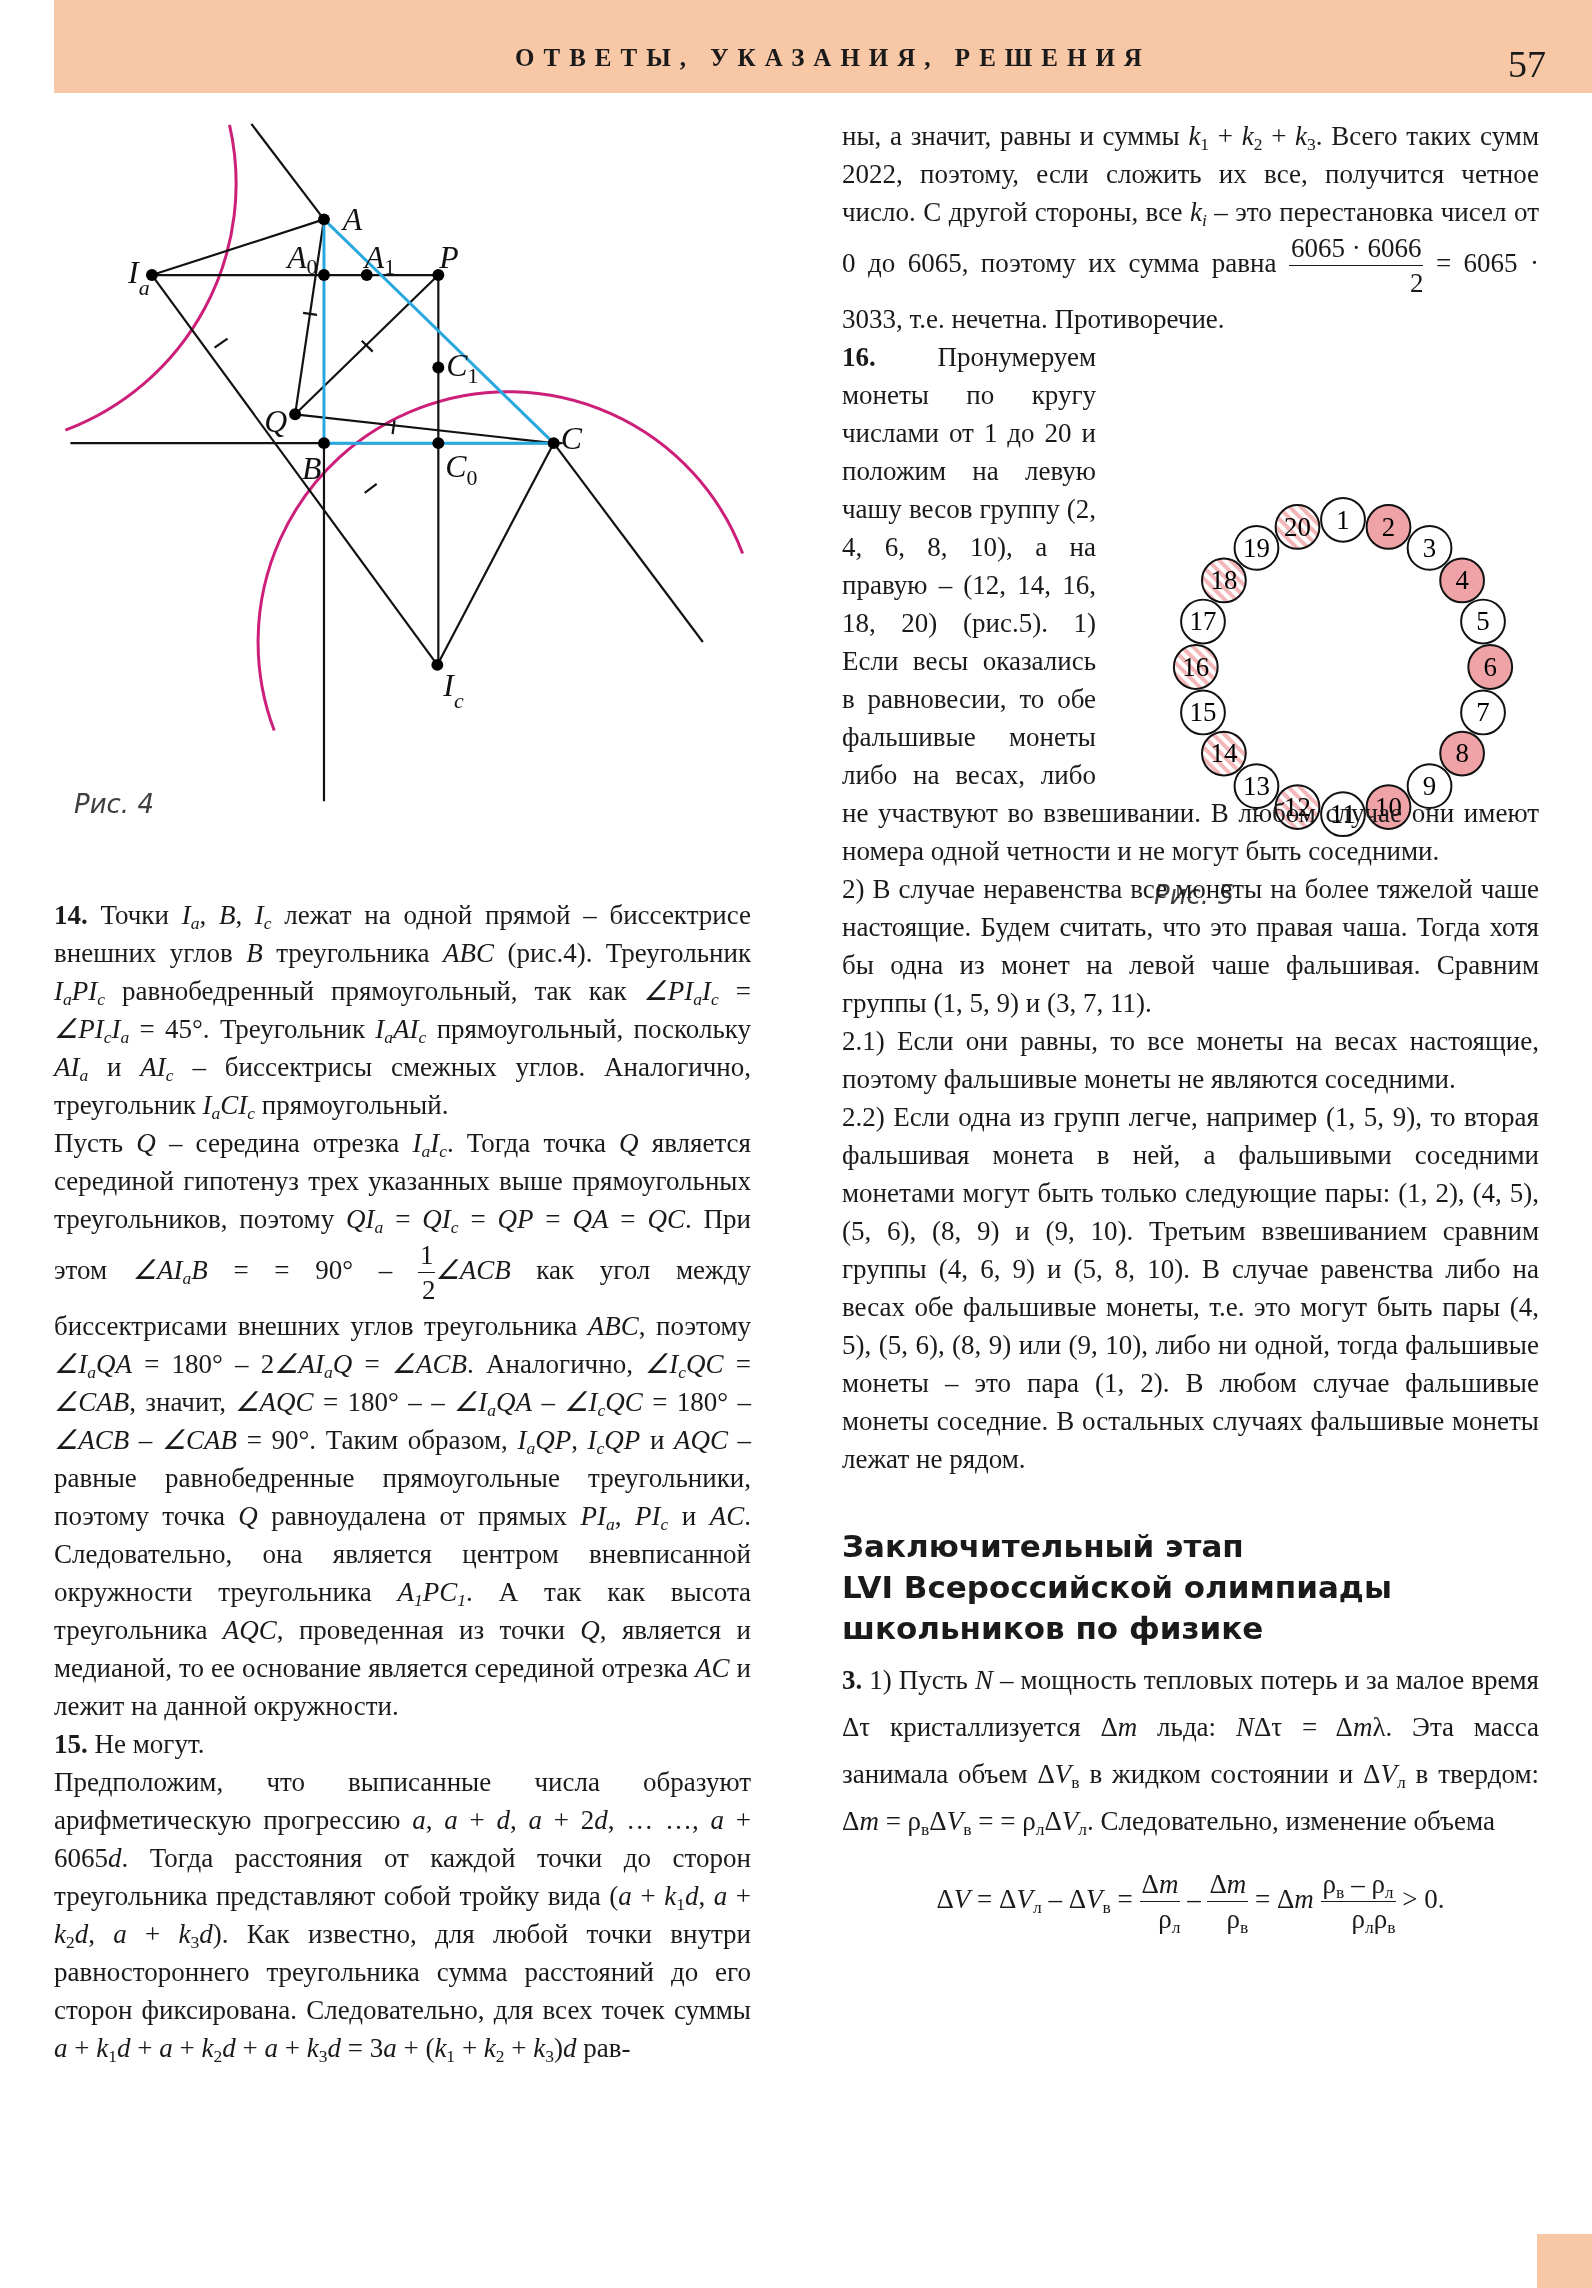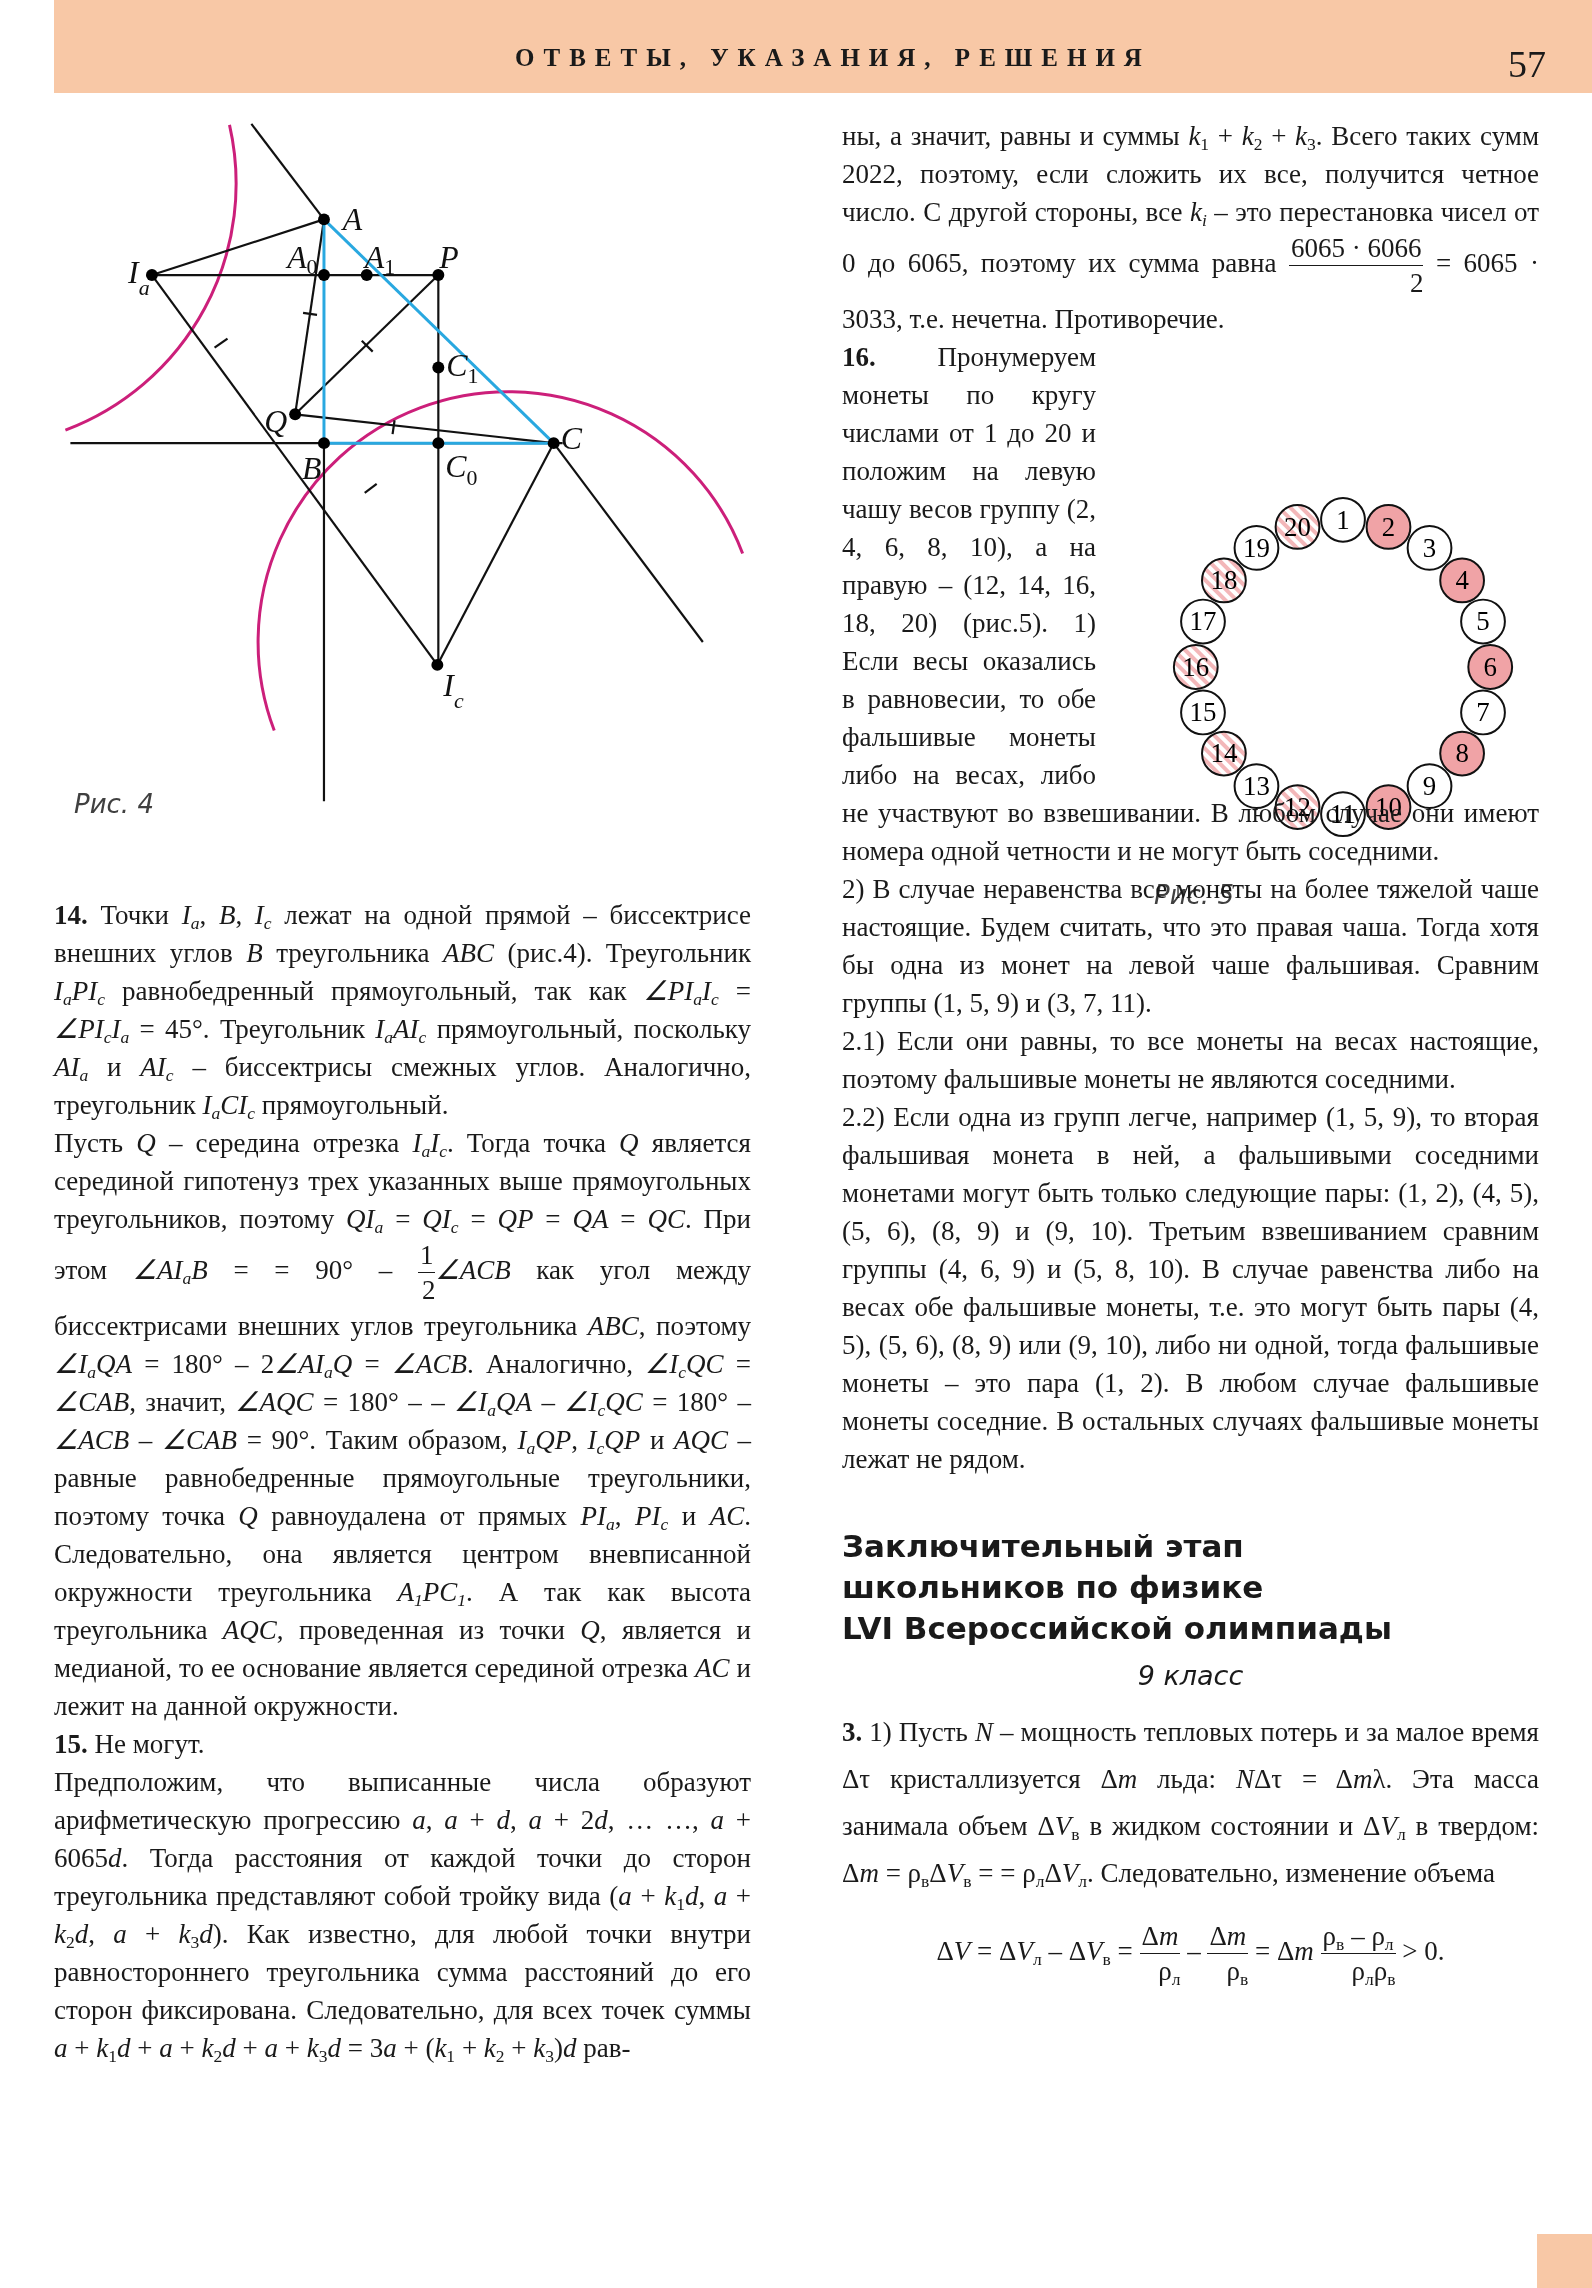"школьников по физике" div { order: before "LVI Всероссийской олимпиады" -> after "LVI Всероссийской олимпиады" }
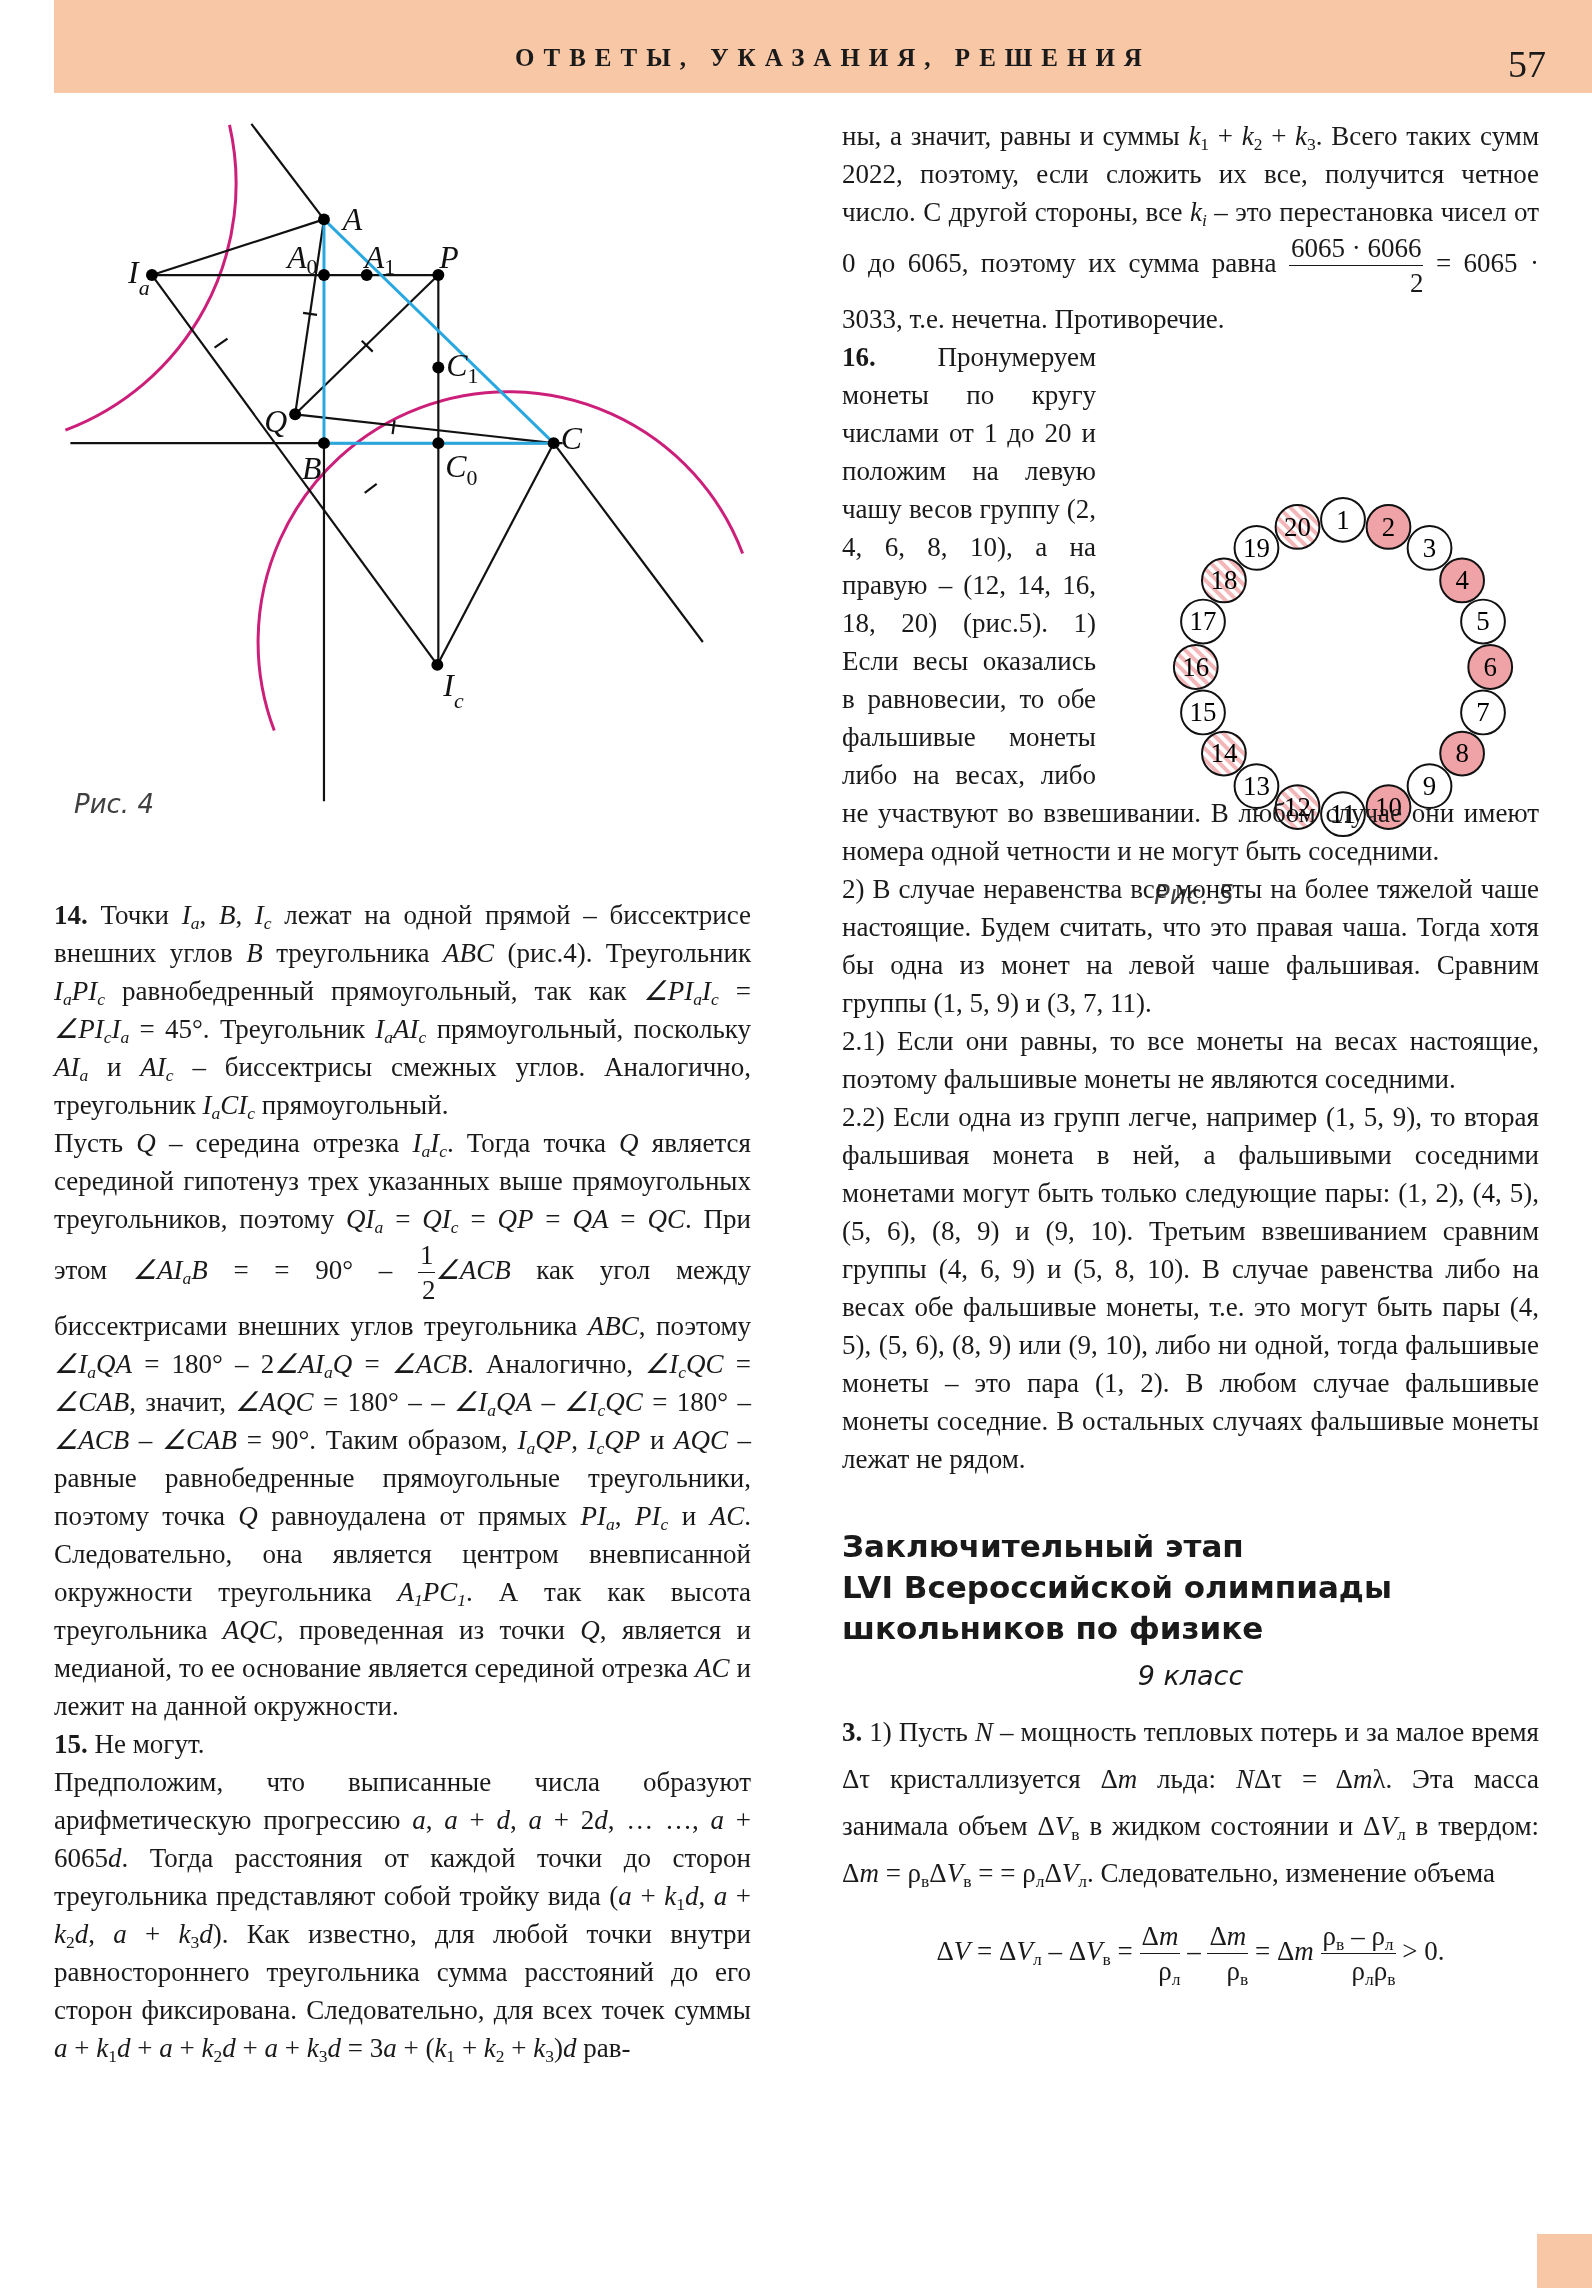"9 класс" div.section-sub { html: <div>9 класс</div> -> none }
